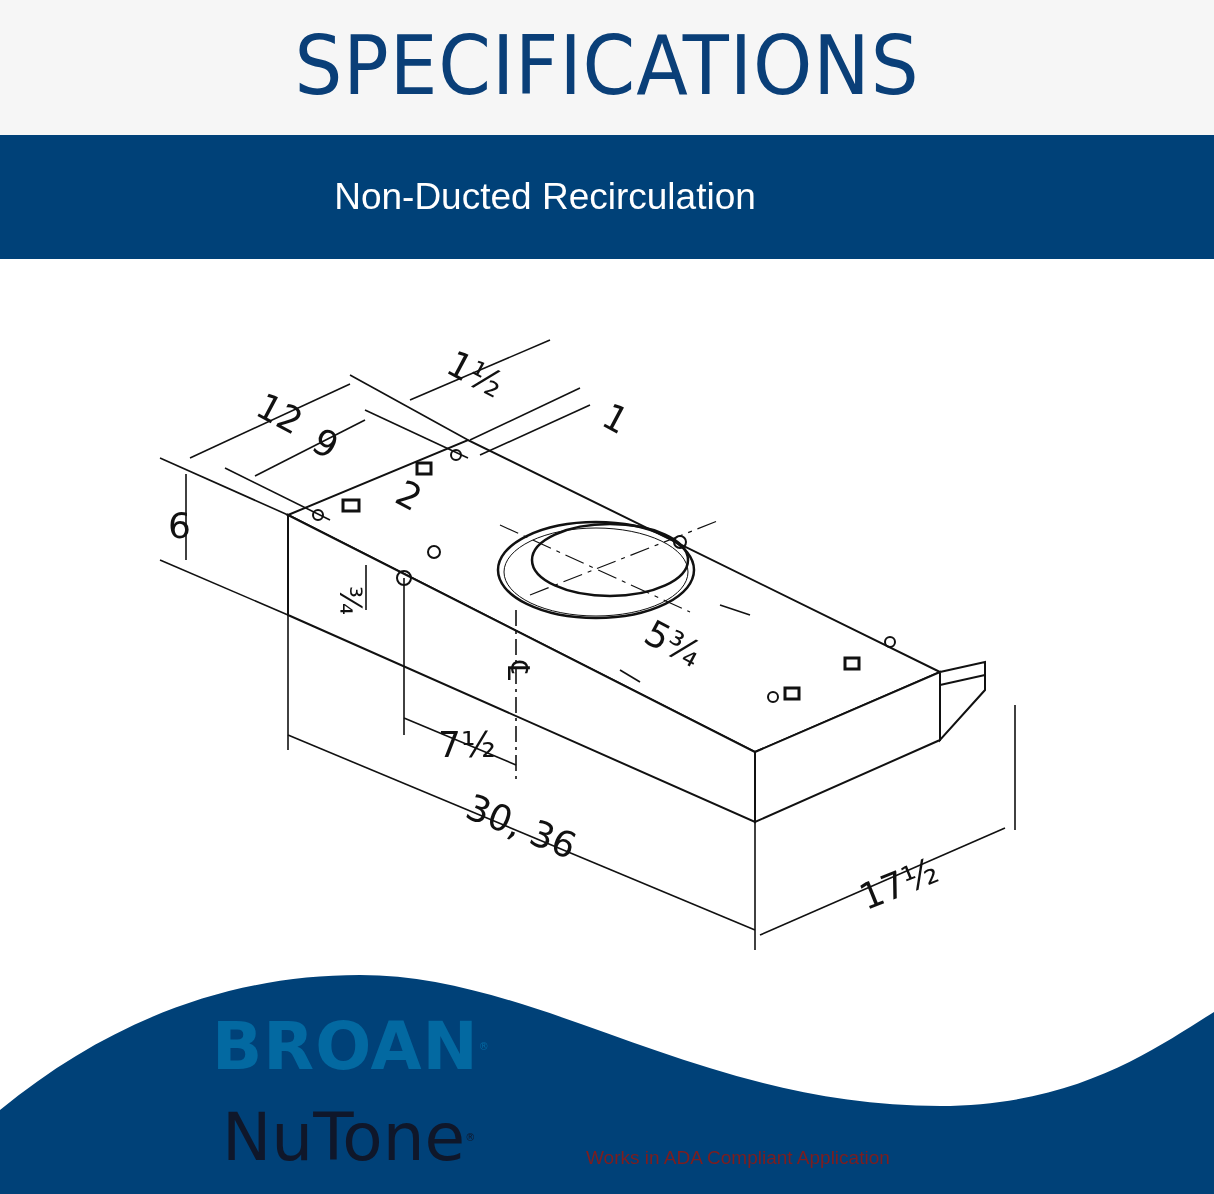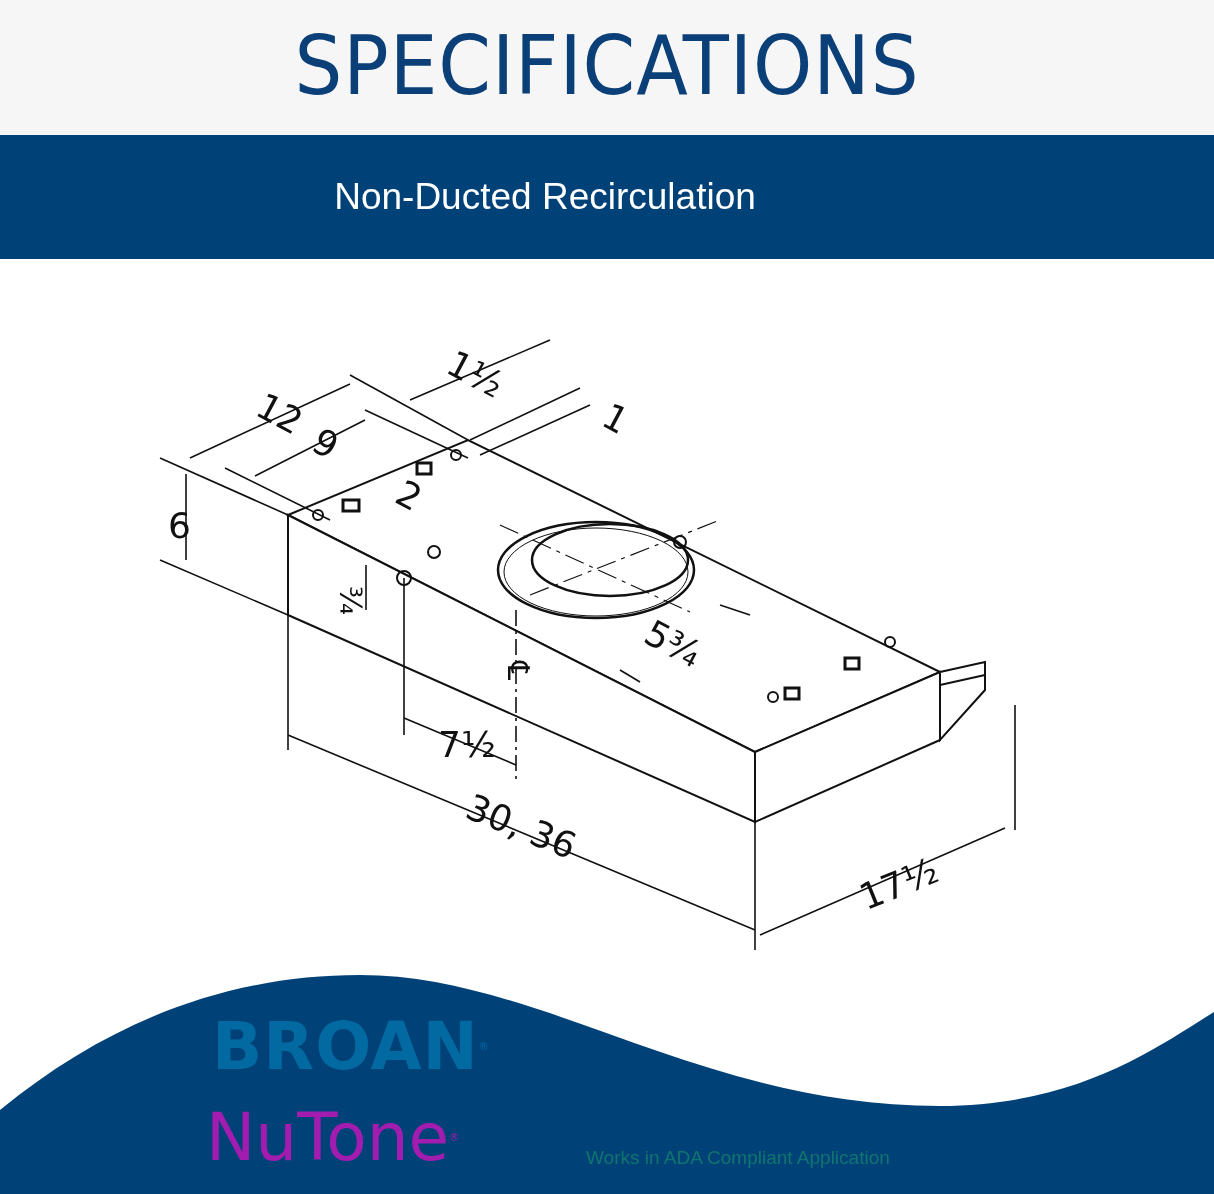"NuTone®" .brand-nutone { color: #a21caf -> #0f172a; left: 206px -> 222px }
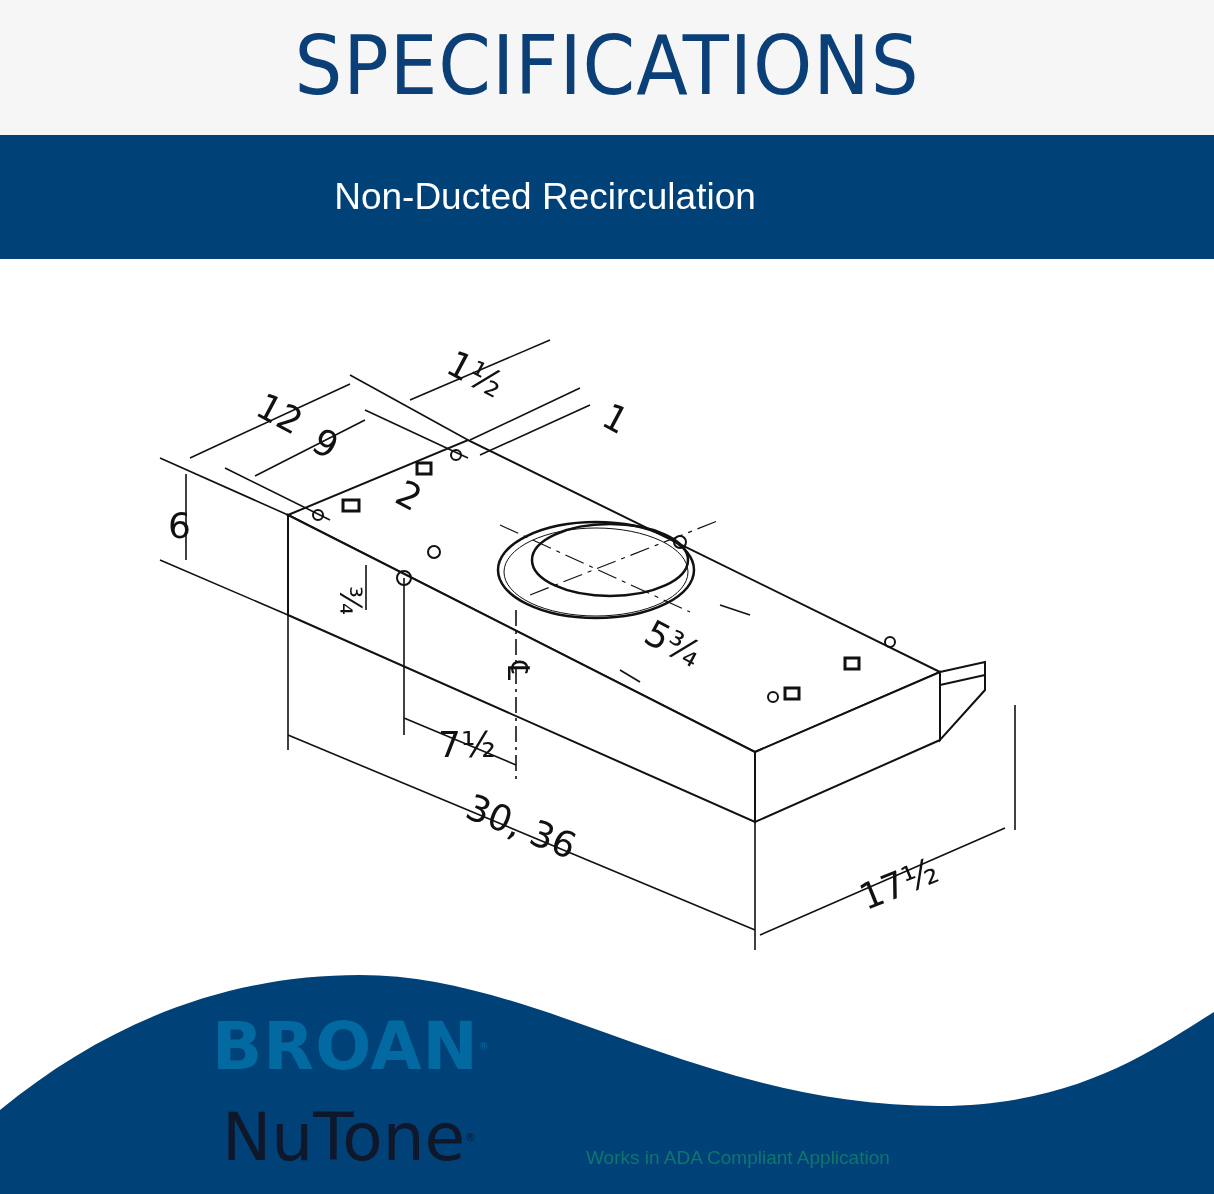"Works in ADA Compliant Application" .ada { color: #0f766e -> #7f1d1d }
